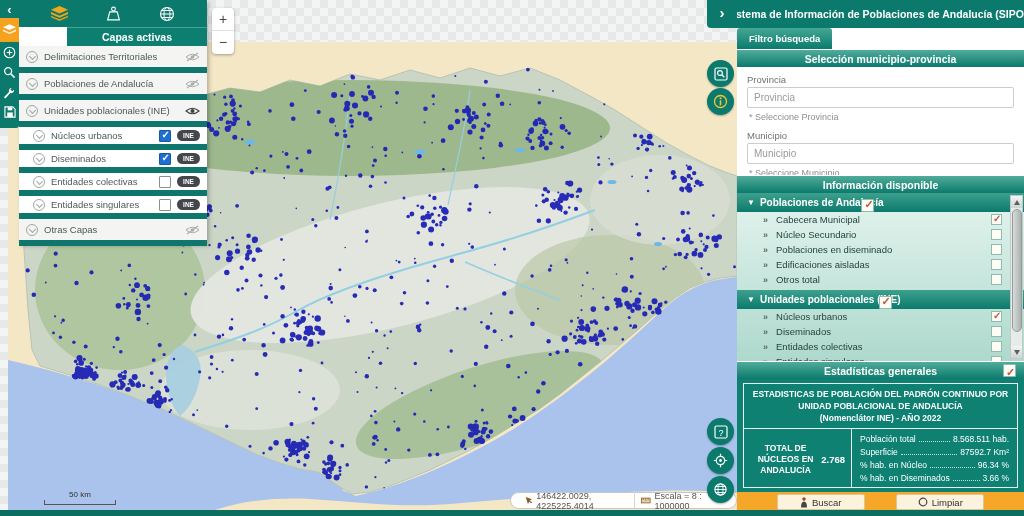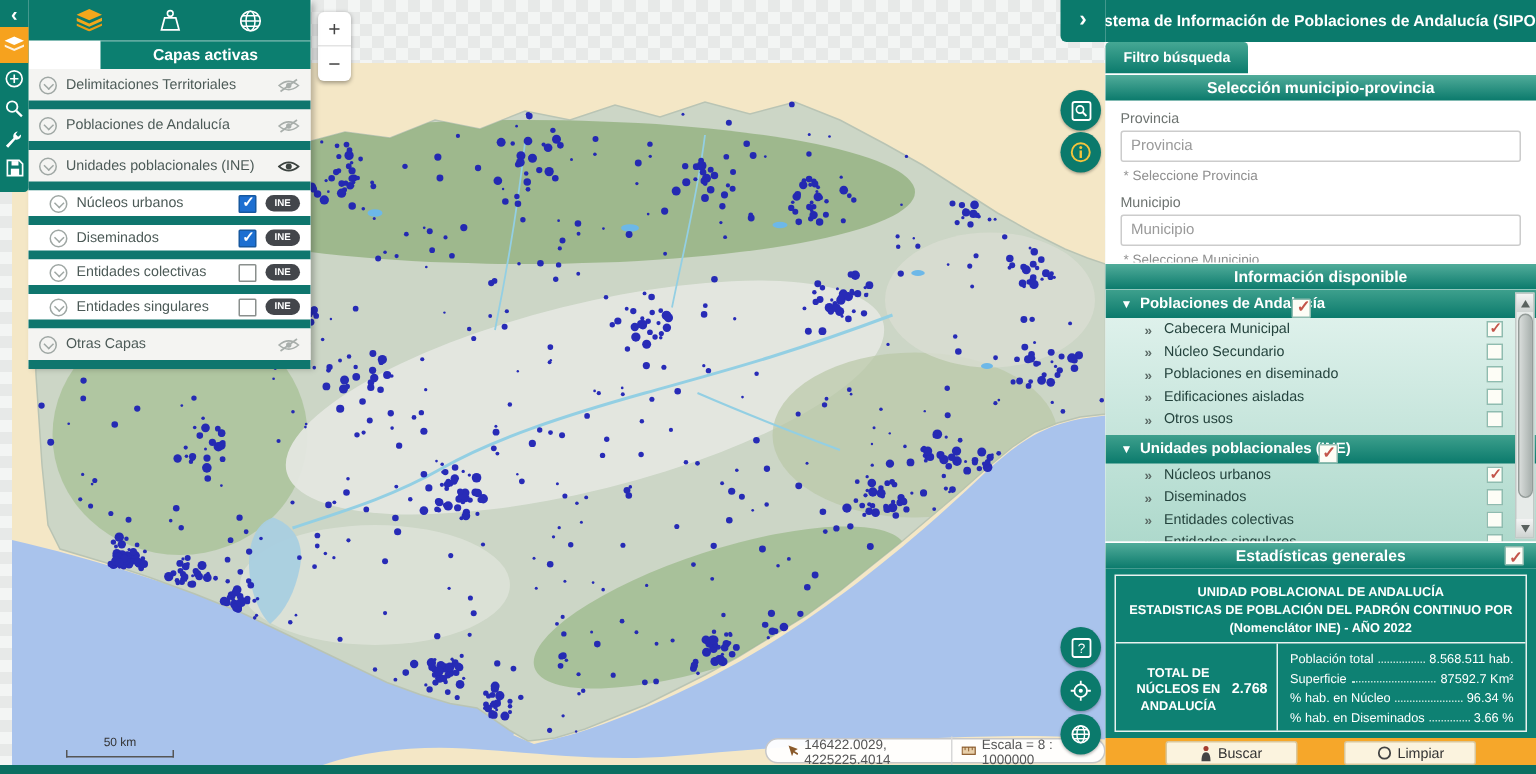"Otros usos" span.ilabel { text: usos -> total }
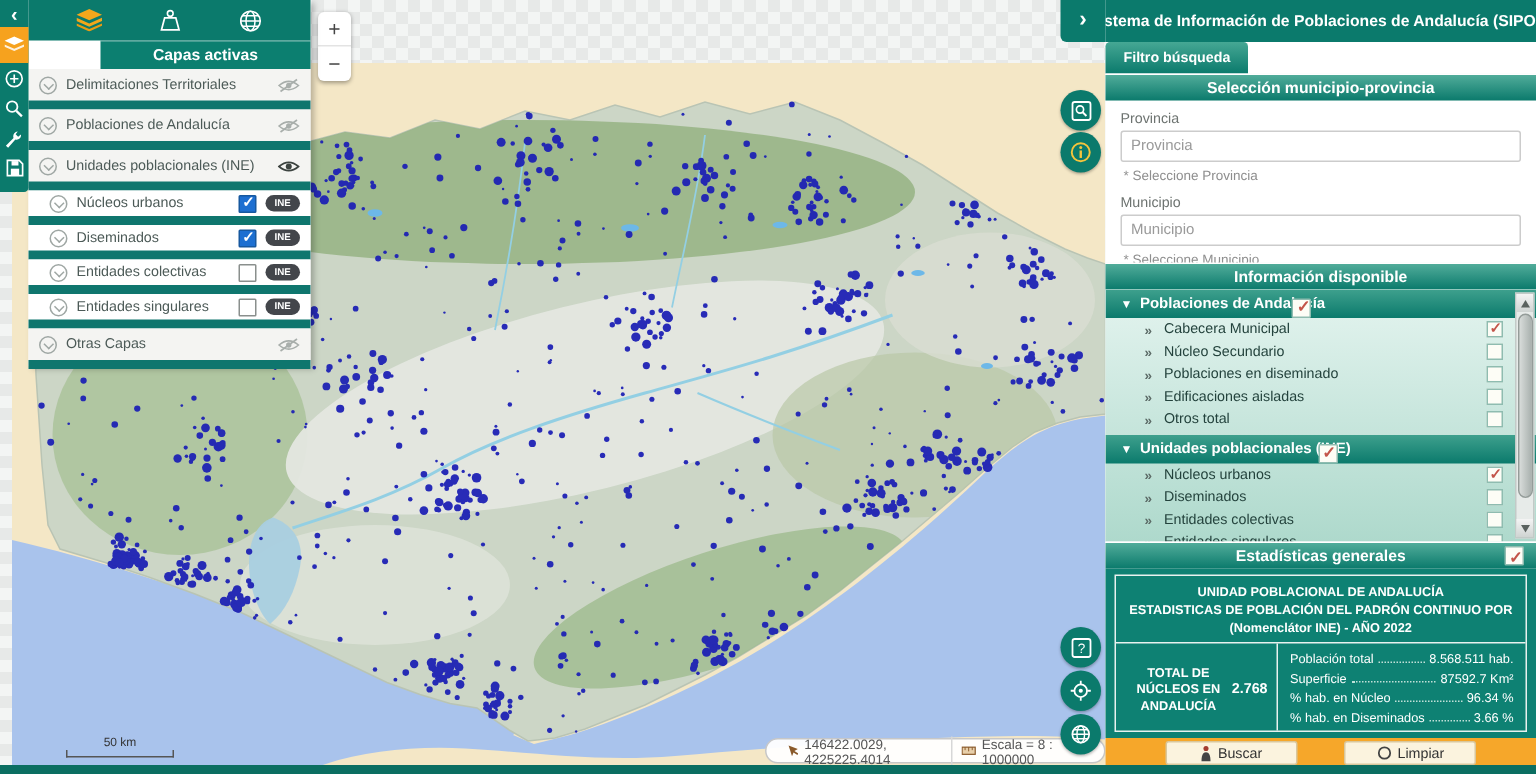"UNIDAD POBLACIONAL DE ANDALUCÍA" div { order: before "ESTADISTICAS DE POBLACIÓN DEL PADRÓN" -> after "ESTADISTICAS DE POBLACIÓN DEL PADRÓN" }
